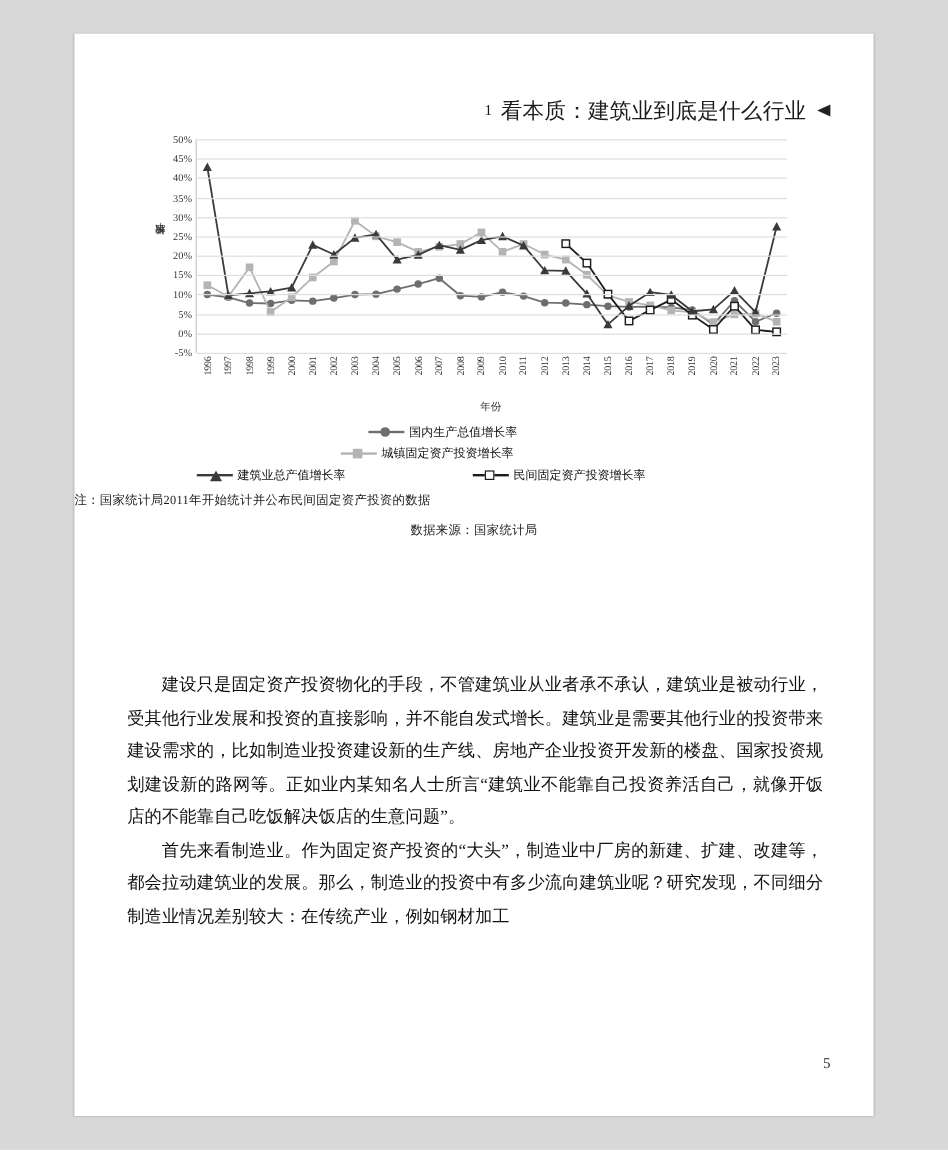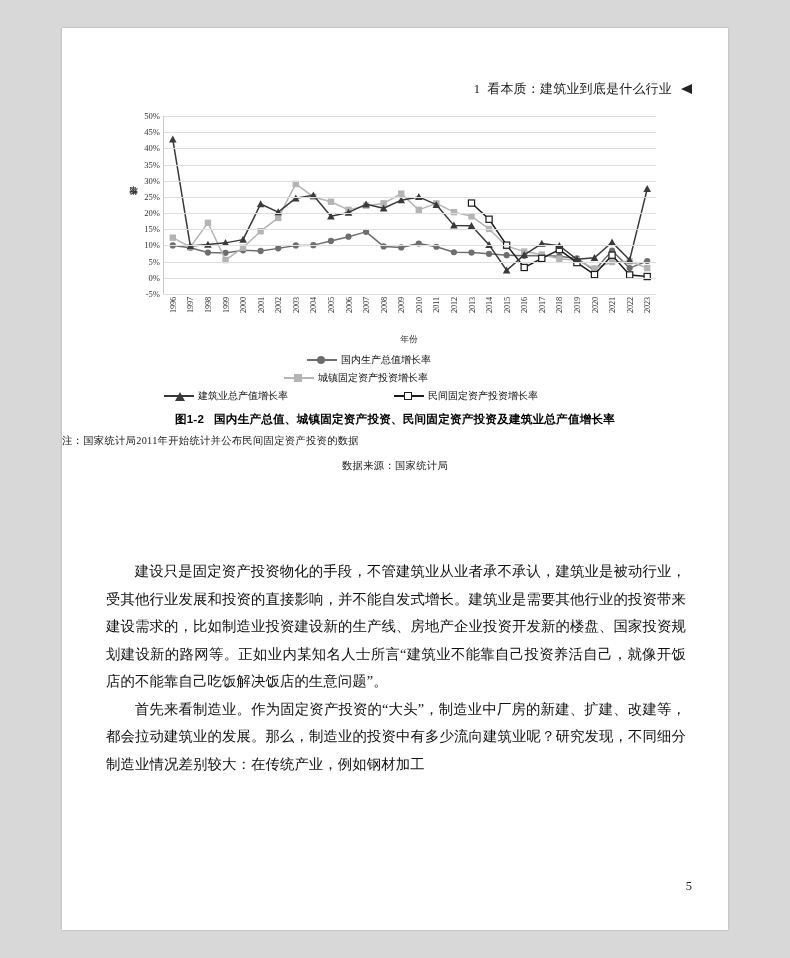"看本质：建筑业到底是什么行业" .running-head .rh-title { font-size: 13px -> 18px }
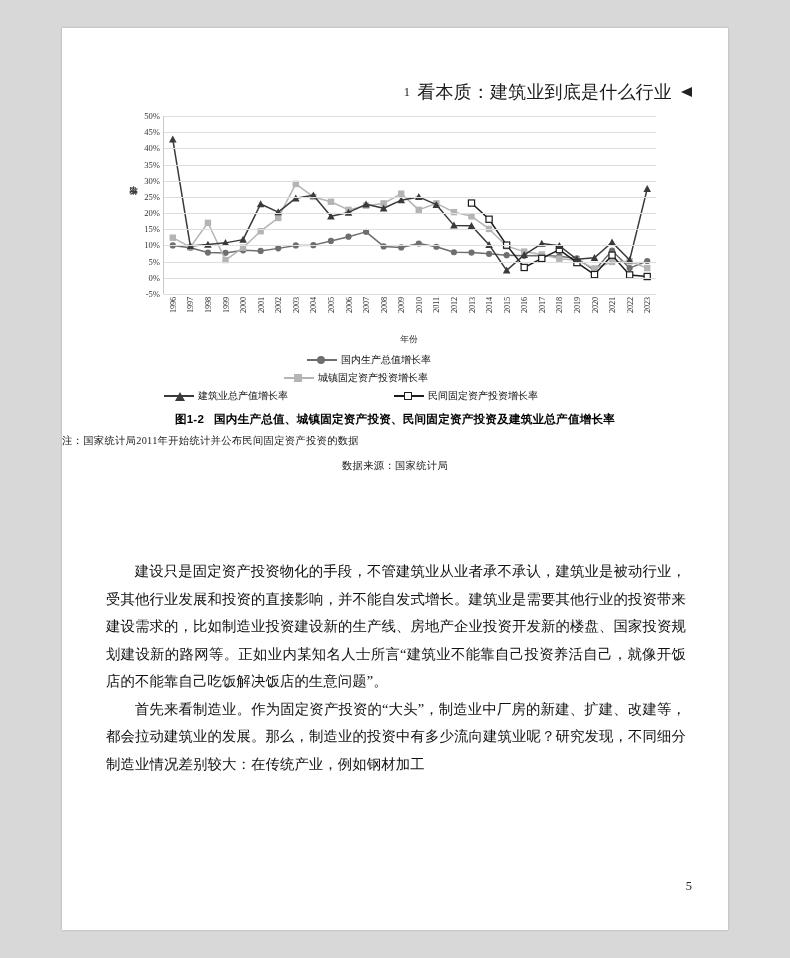"图1-2 国内生产总值、城镇固定资产投资、民间固定资产投资及建筑业总产值增长率" div.caption { html: <div> <span>图1-2</span><span>国内生产总值、城镇固定资产投资、民间固定资产投资及建筑业总产值增长率</span> </div> -> none }
